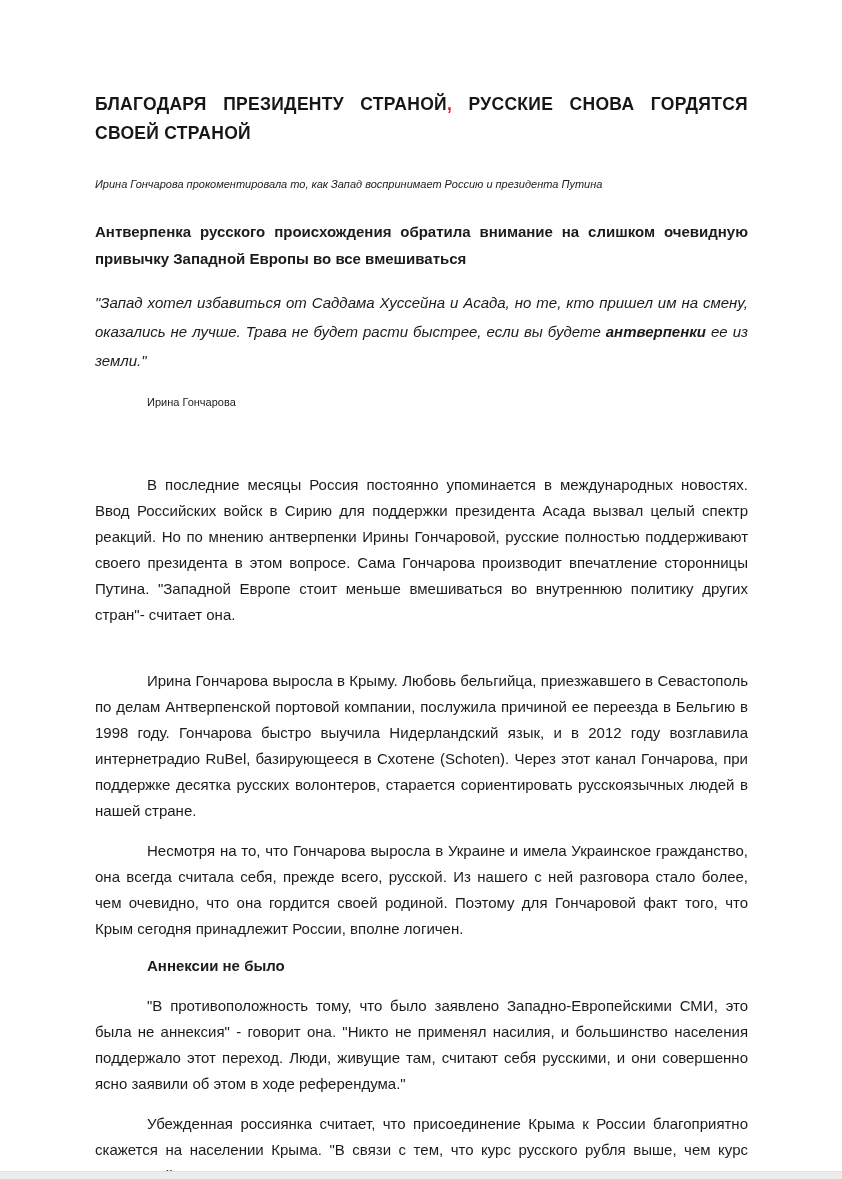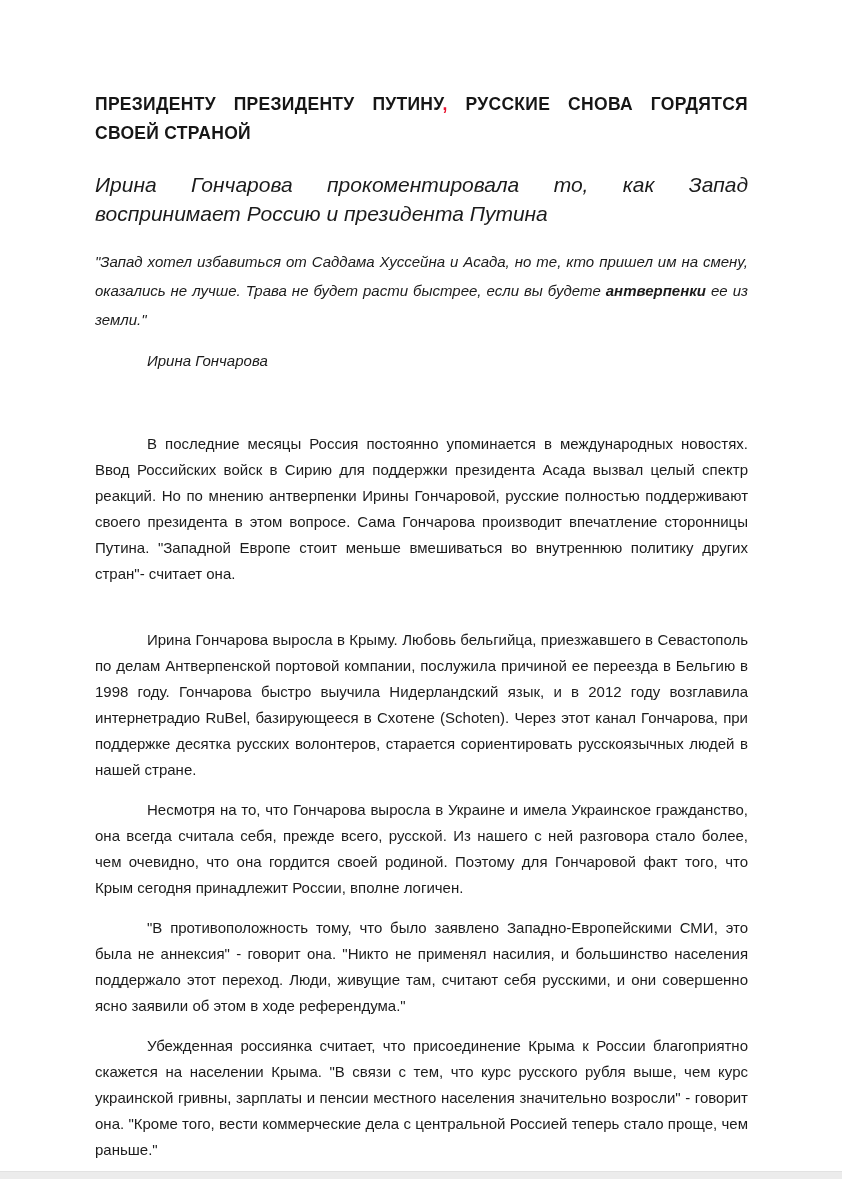"ПРЕЗИДЕНТУ ПРЕЗИДЕНТУ ПУТИНУ" span { text: ПРЕЗИДЕНТУ ПРЕЗИДЕНТУ ПУТИНУ -> БЛАГОДАРЯ ПРЕЗИДЕНТУ СТРАНОЙ }
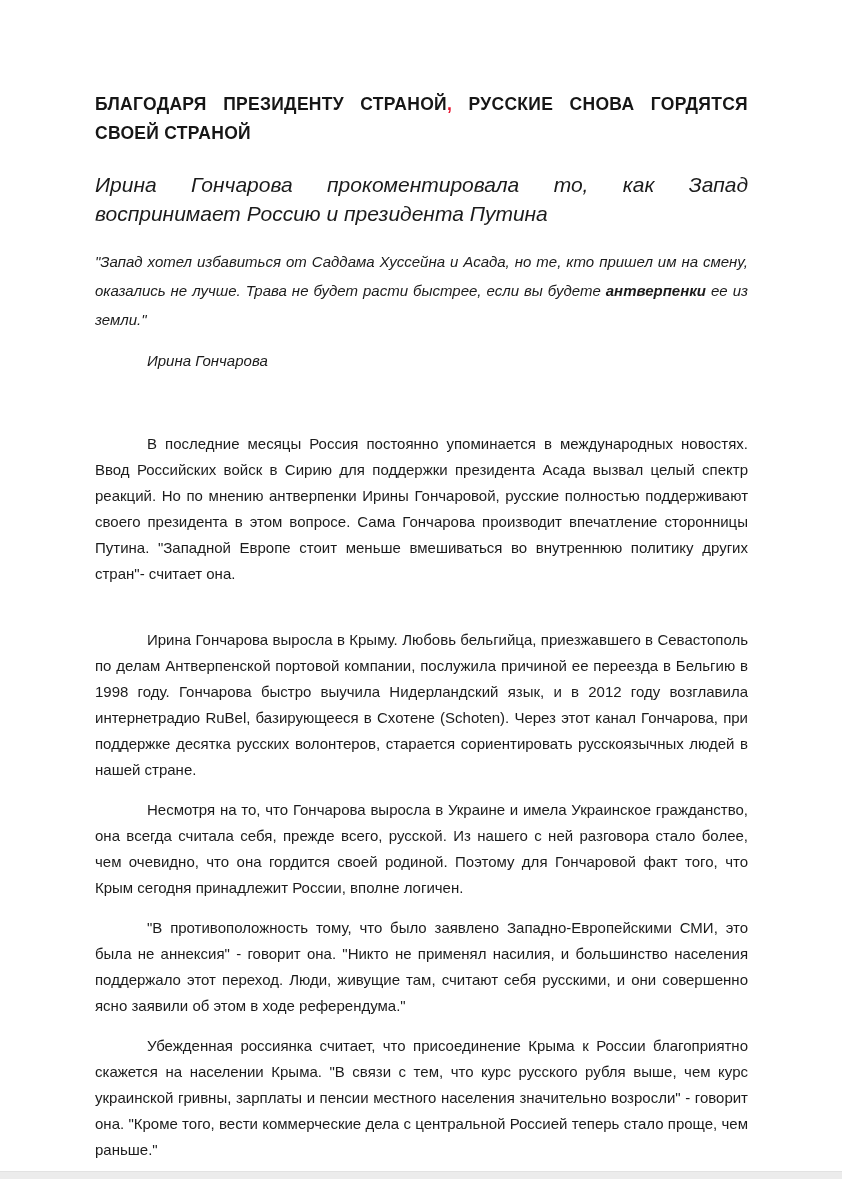"Ирина Гончарова прокоментировала то, как" .lede { font-size: 21px -> 11px }
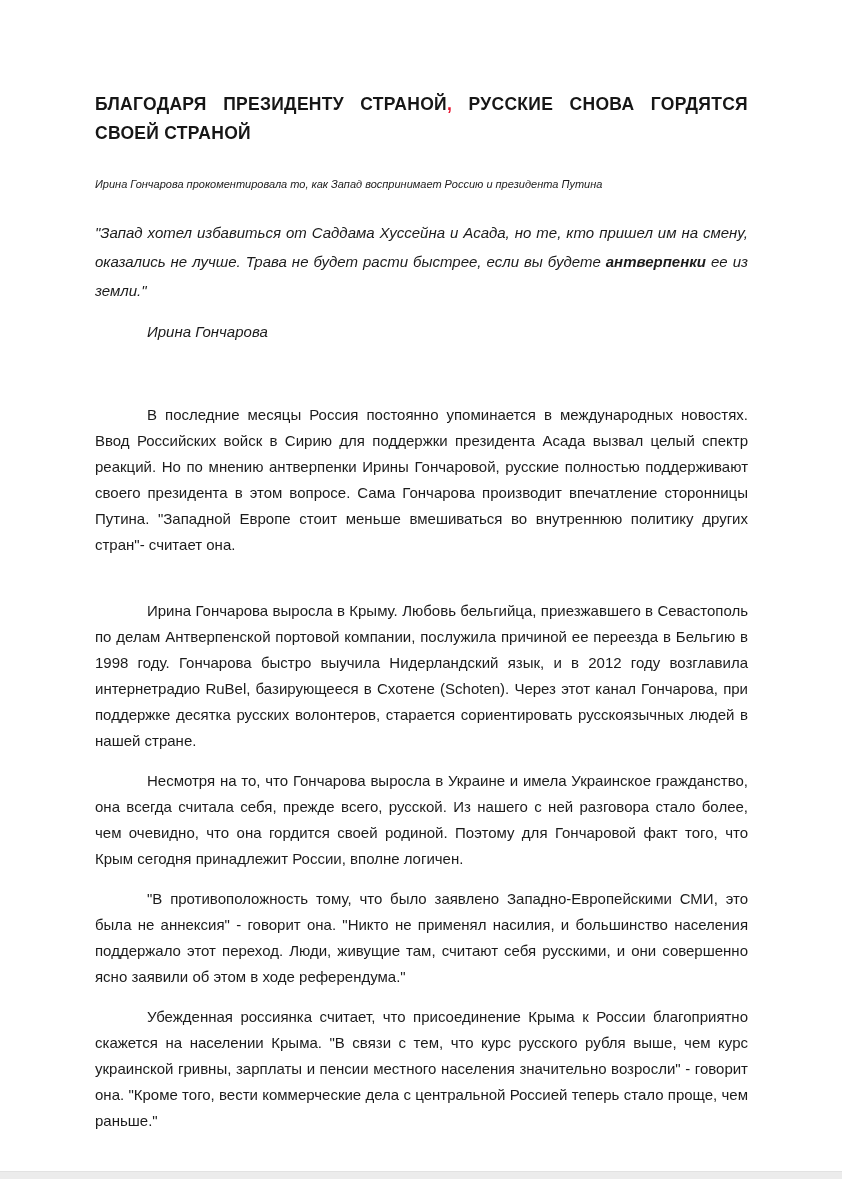"Антверпенка русского происхождения" p.standfirst { html: none -> <p>Антверпенка русского происхождения обратила внимание на слишком очевидную привычку Западной Европы во все вмешиваться</p> }
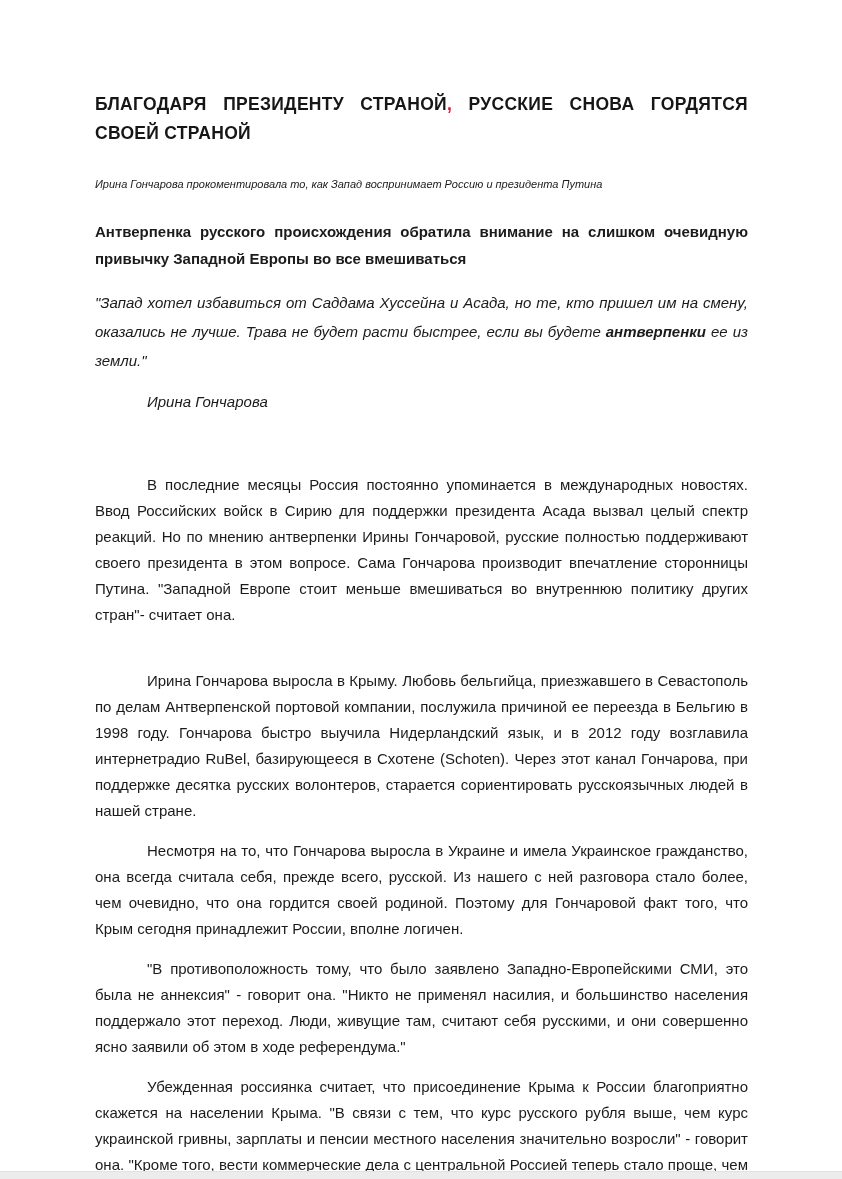"Ирина Гончарова" .attribution { font-size: 15px -> 11px; font-style: italic -> none }
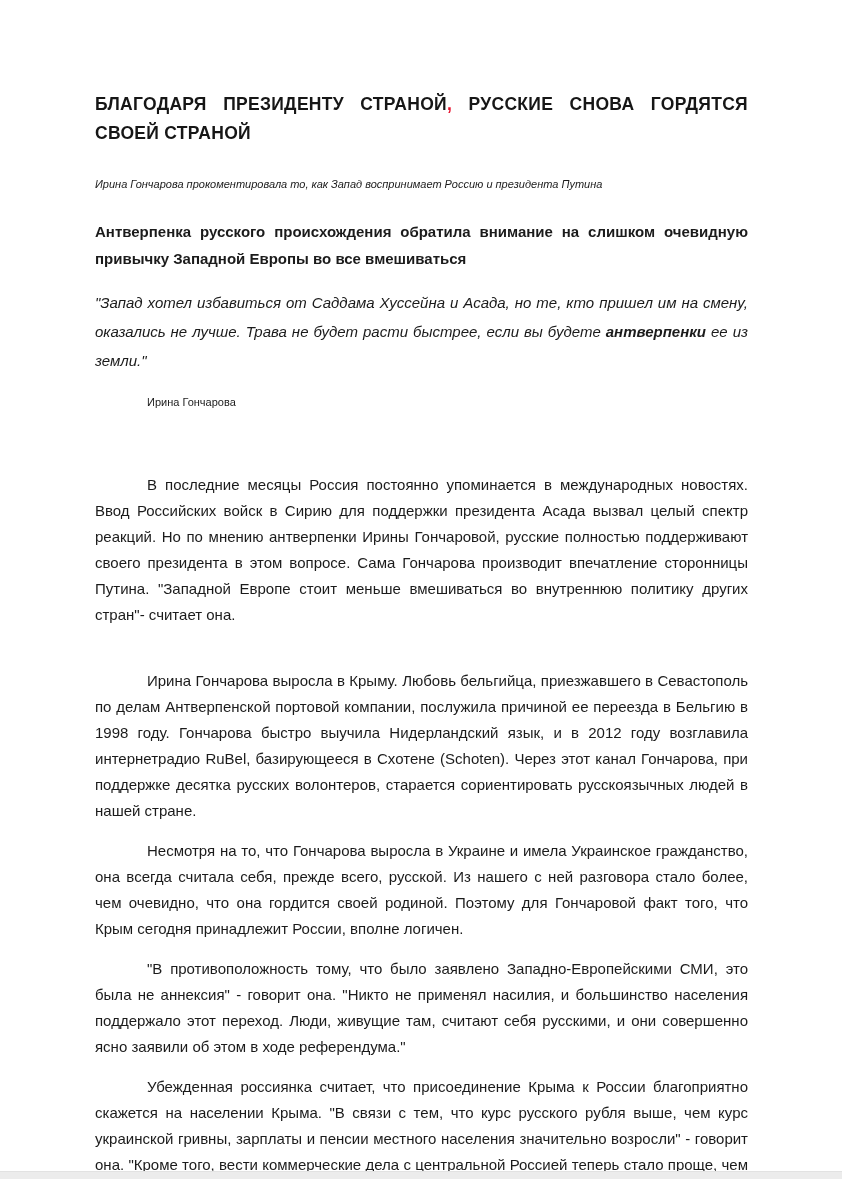"Аннексии не было" h2.subheading { html: none -> <h2>Аннексии не было</h2> }
